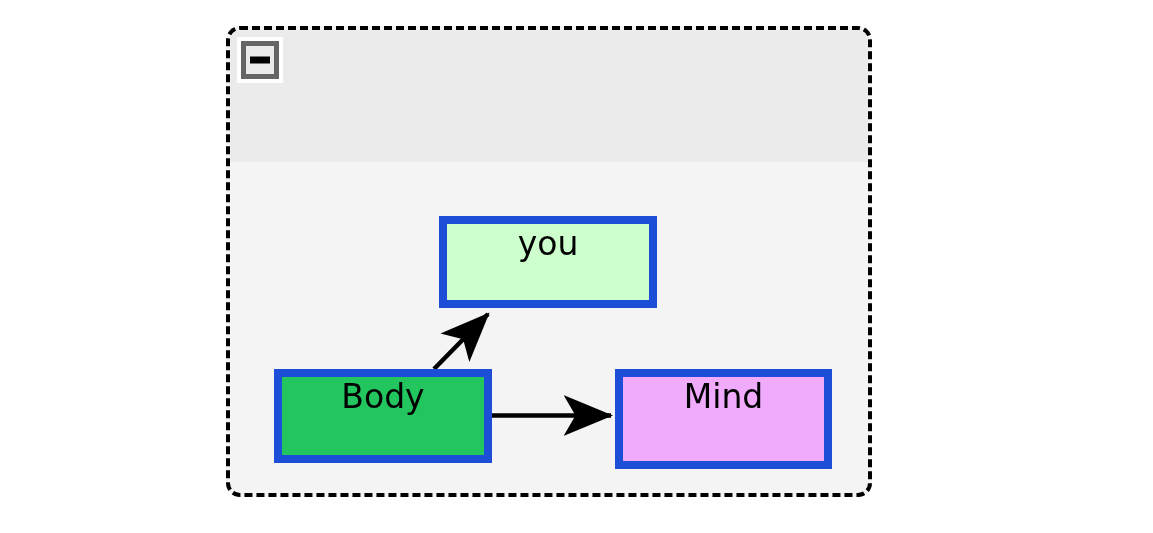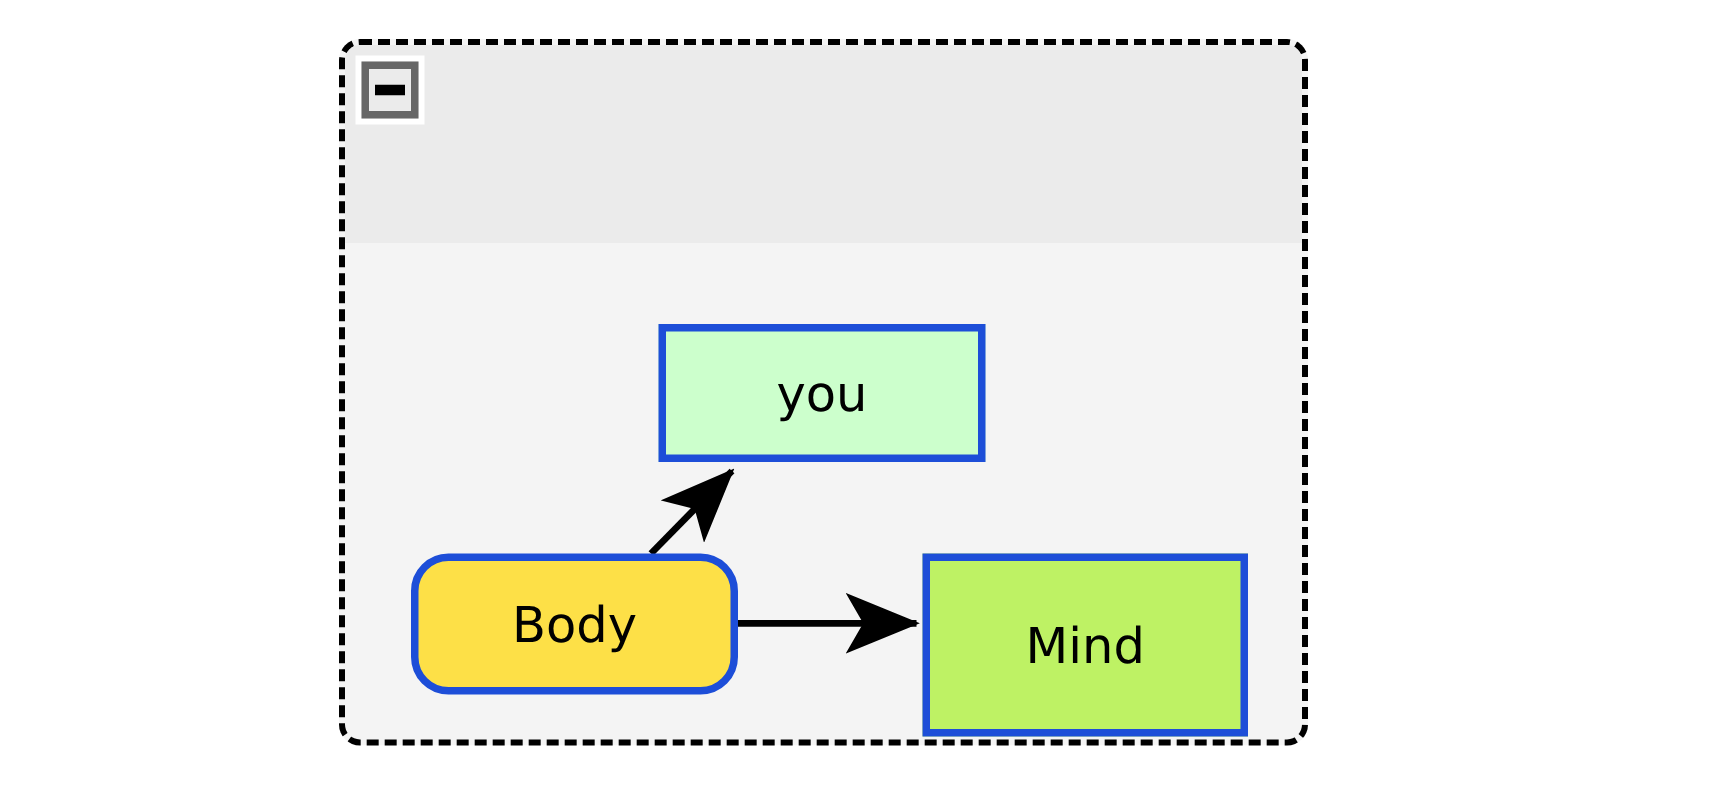"you" .node { align-items: center -> none; border: 5px solid #1d4ed8 -> 8px solid #1d4ed8 }
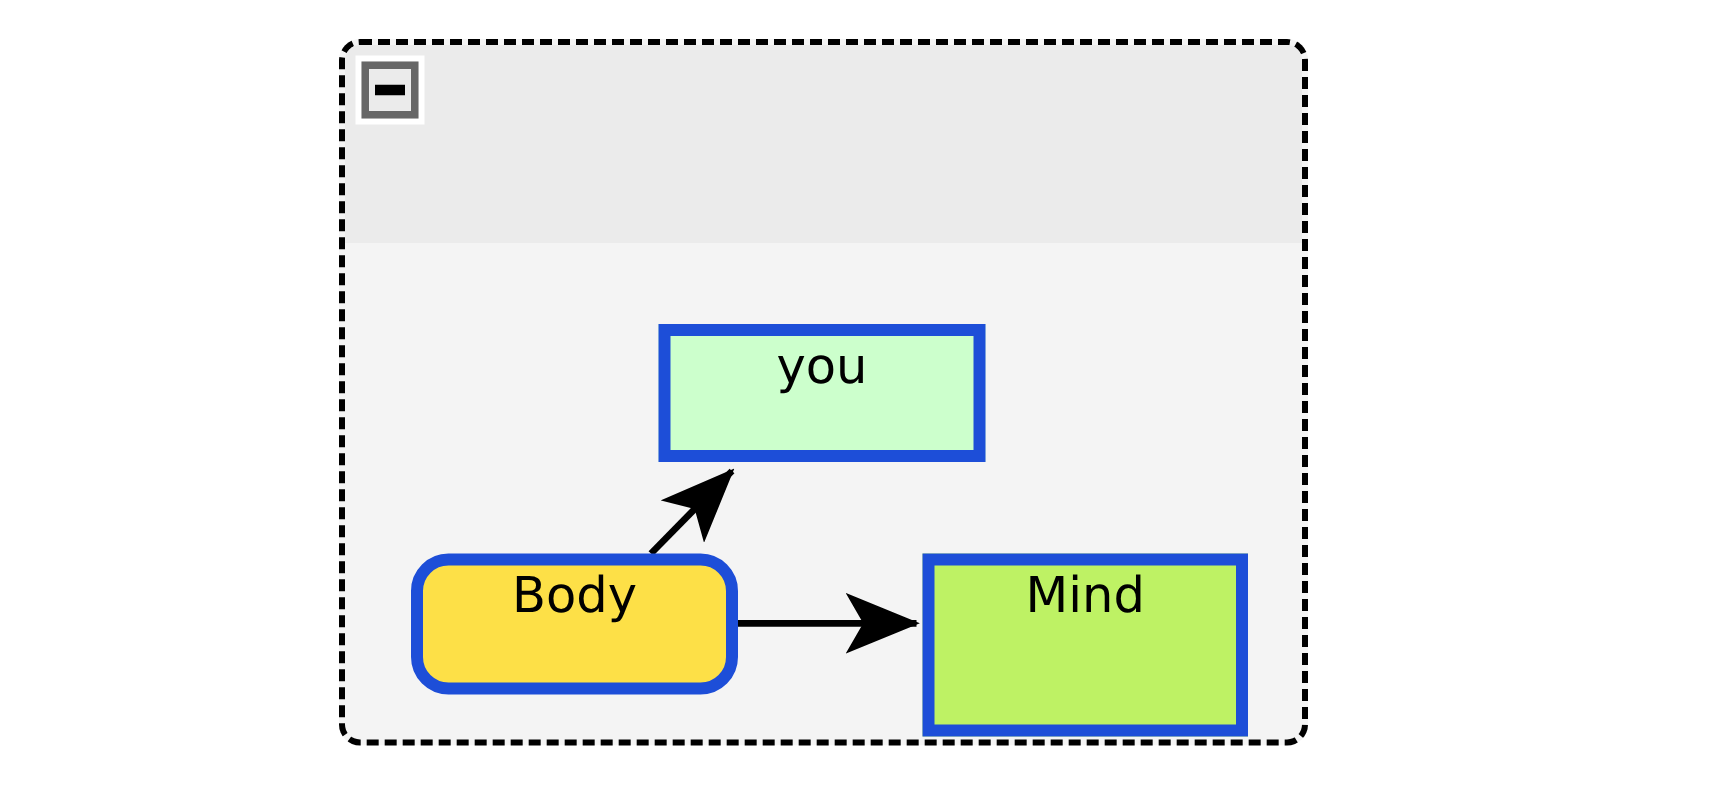"Body" .node-body { background: #fde047 -> #22c55e; border-radius: 25px -> none }
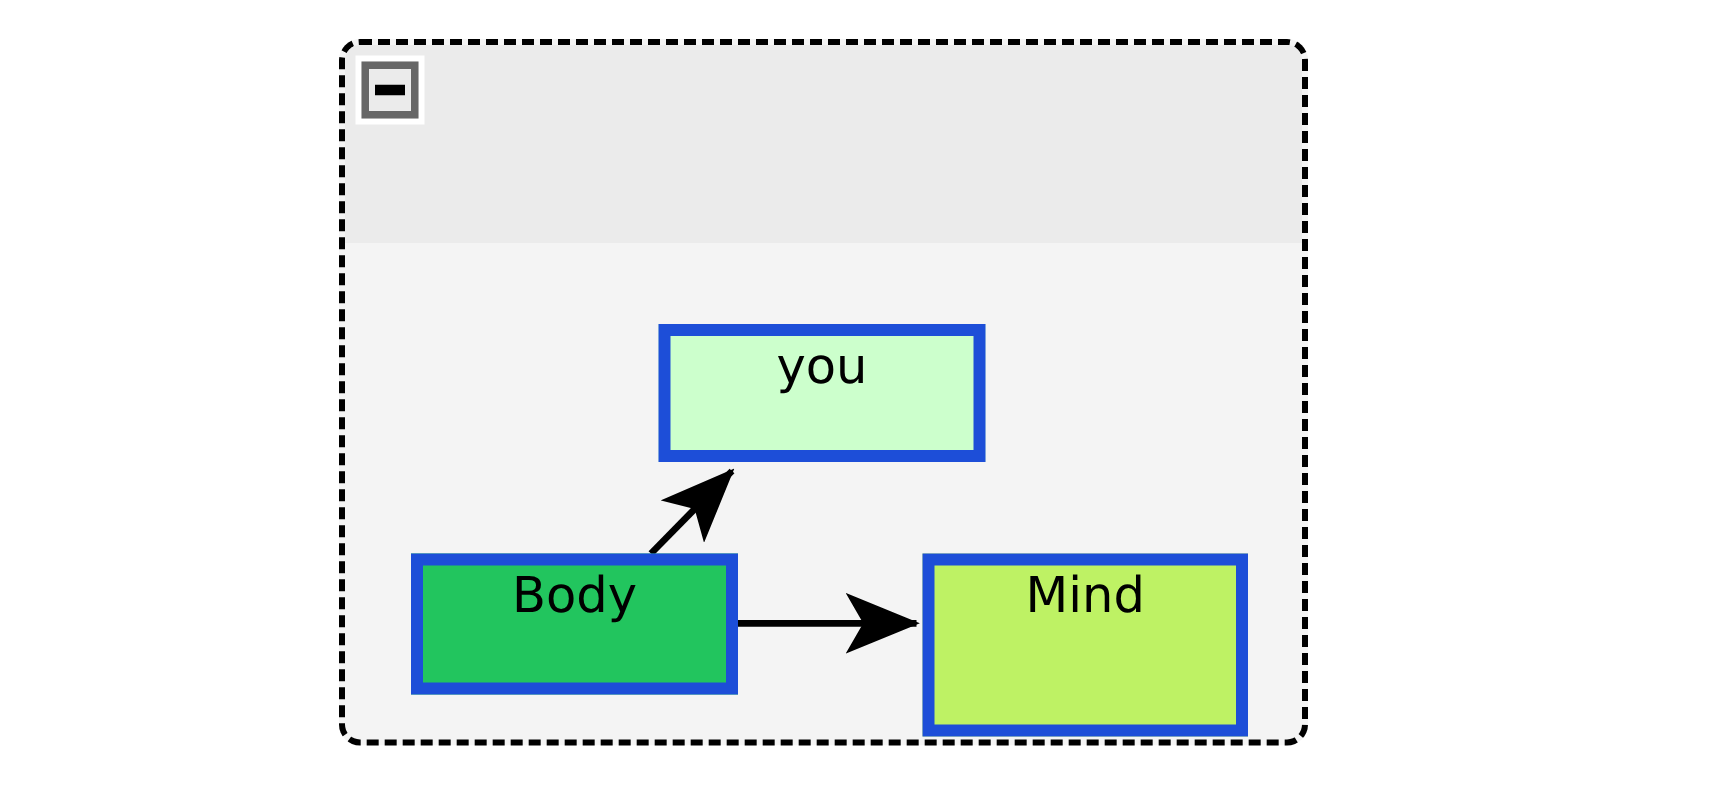"Mind" .node-mind { background: #bef264 -> #f0abfc; height: 122px -> 100px }
